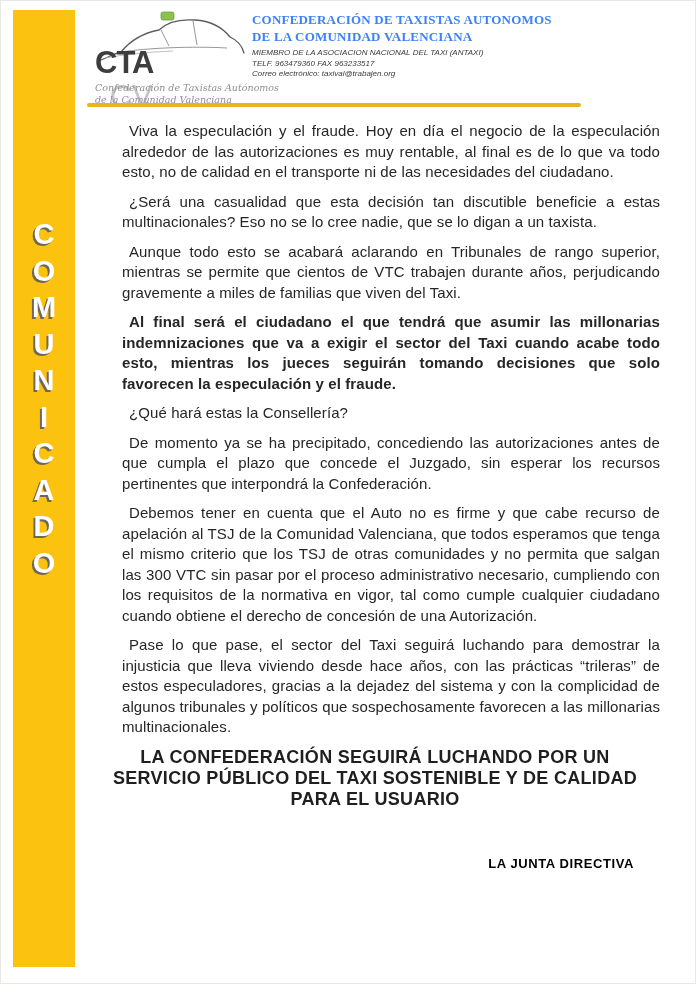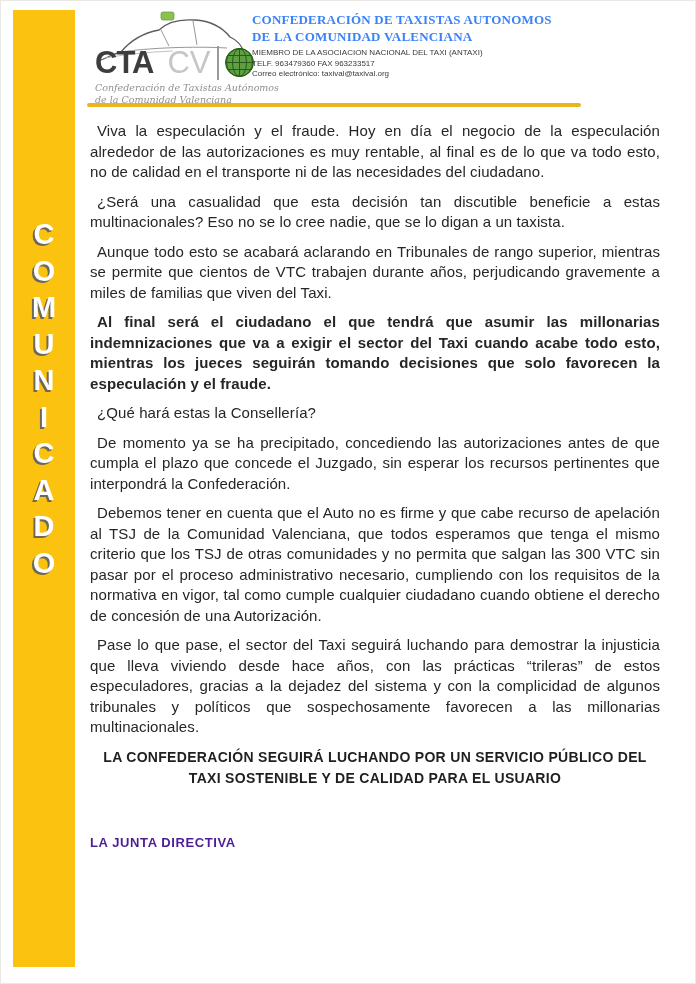"CTA" .brand-row { align-items: none -> center; flex-direction: none -> column }
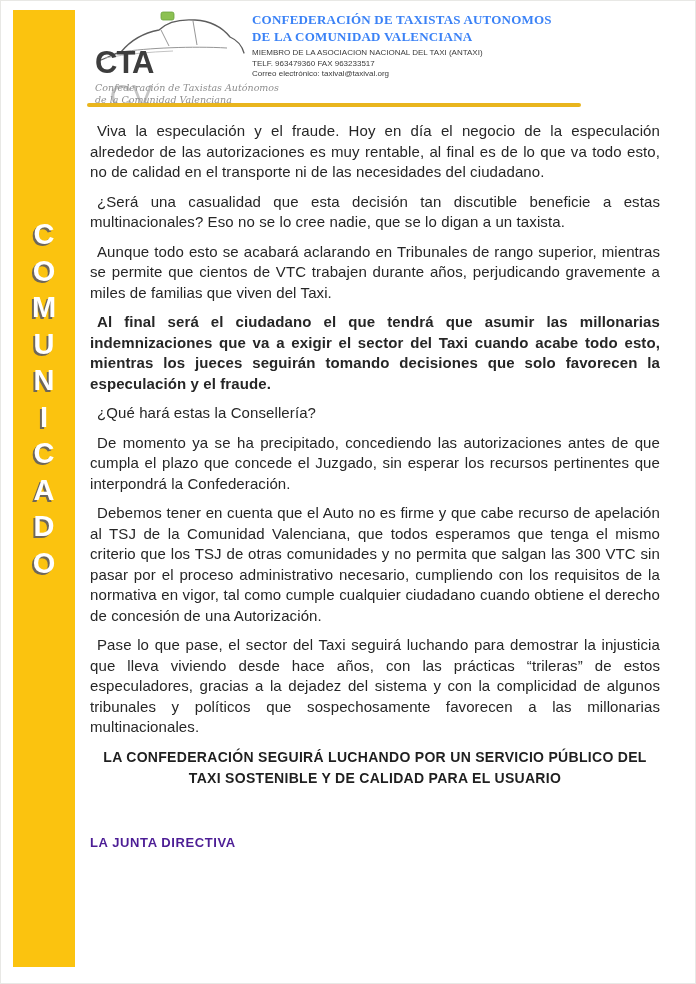"MIEMBRO DE LA ASOCIACION NACIONAL" .org-details { font-style: none -> italic }
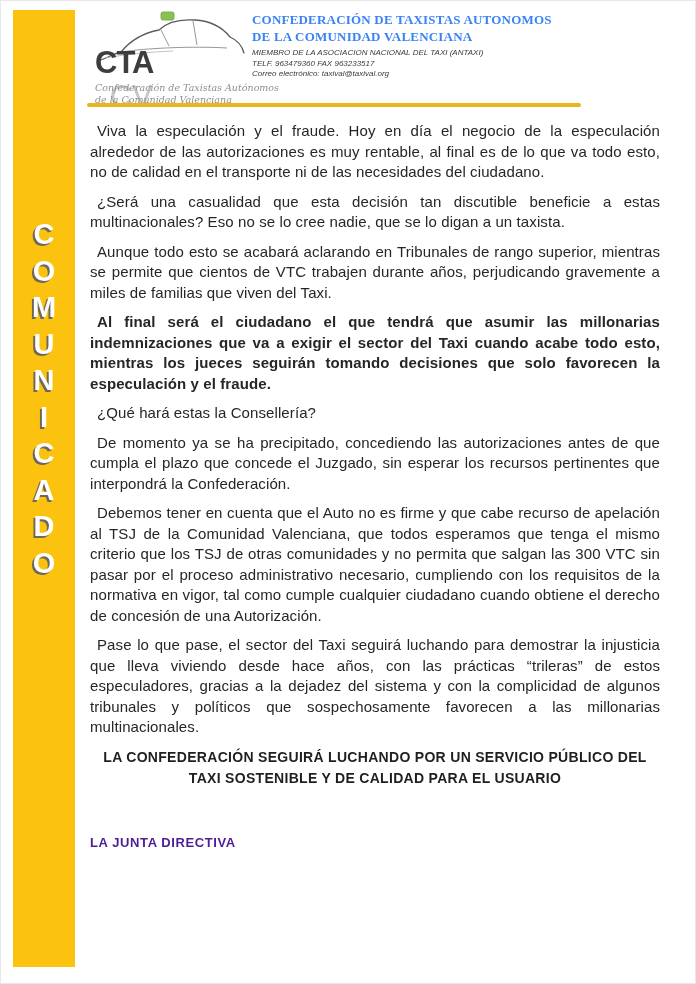"Correo electrónico: taxival@taxival.org" div.org-detail { text: taxival@taxival.org -> taxival@trabajen.org }
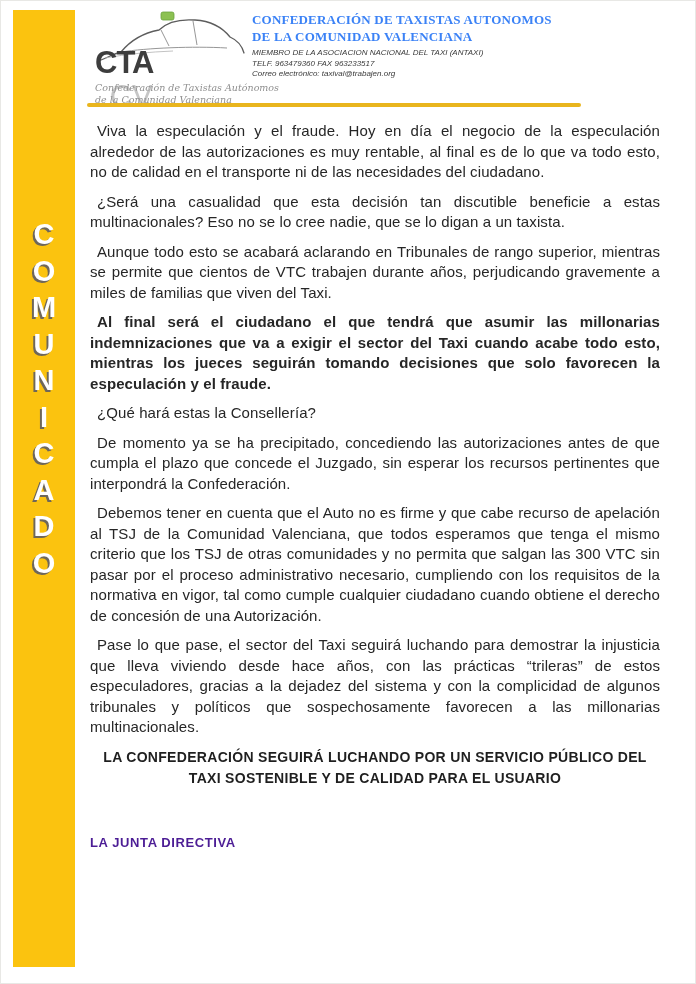"Viva la especulación y el" .para { margin-left: none -> 32px }
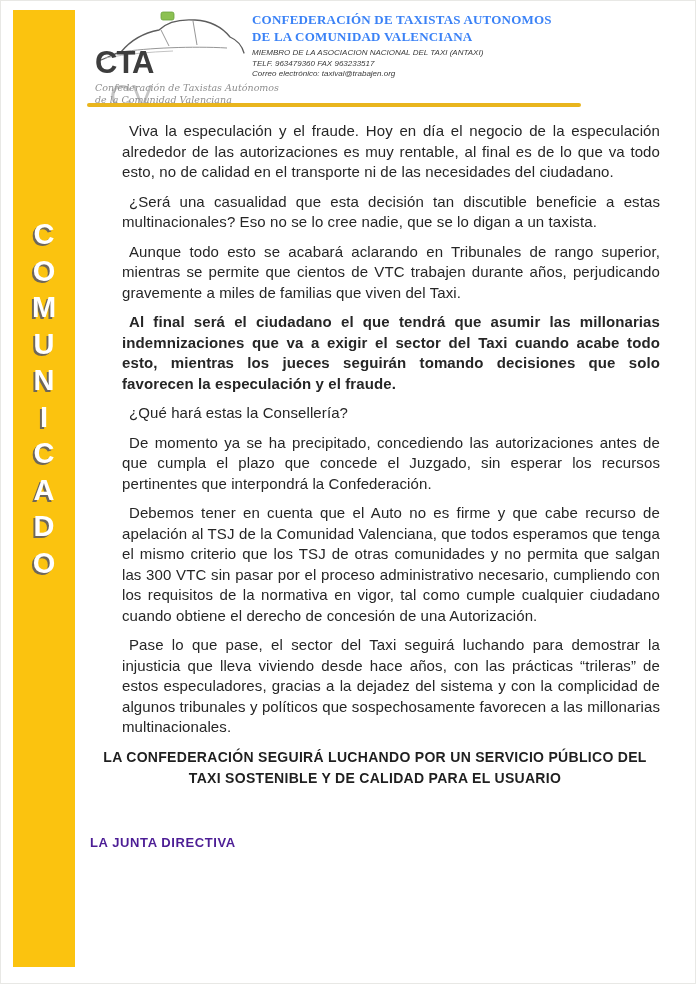"LA CONFEDERACIÓN SEGUIRÁ LUCHANDO POR" .closing { font-size: 14px -> 18px }
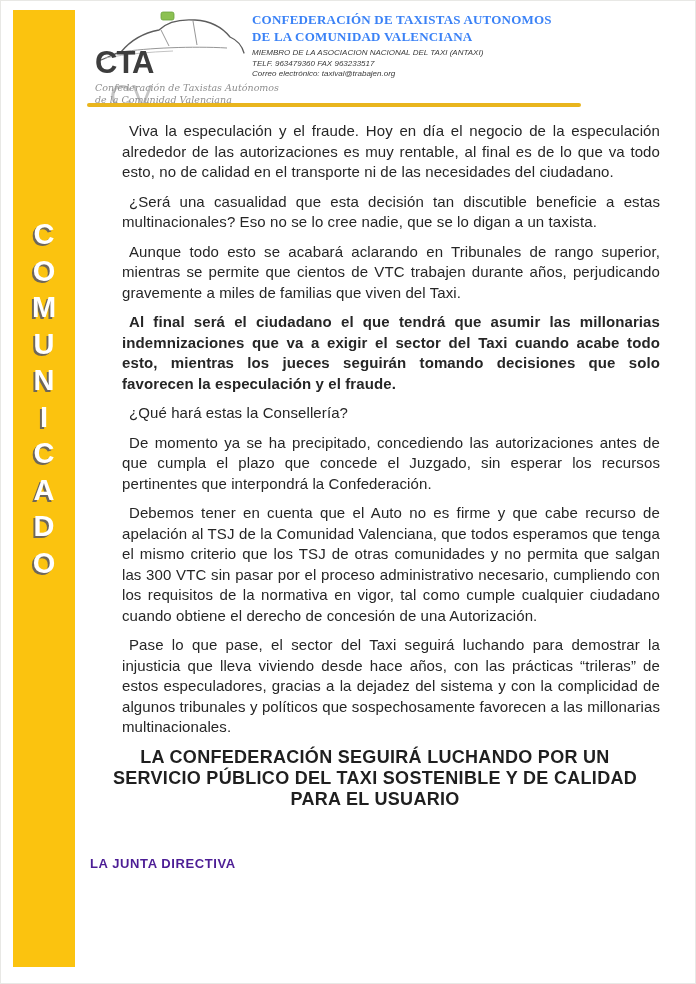"LA JUNTA DIRECTIVA" .signature { color: #4c1d95 -> #000000; text-align: left -> right }
